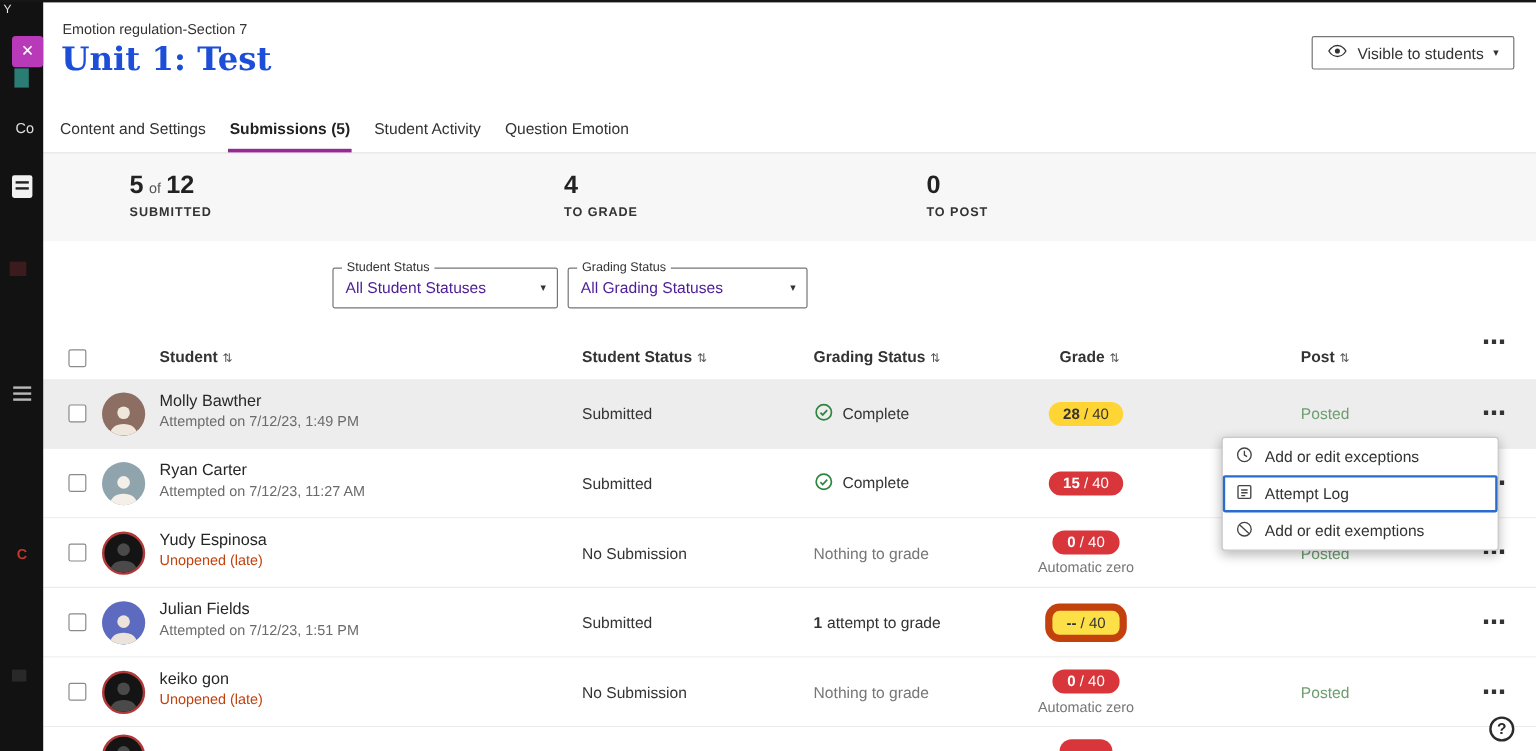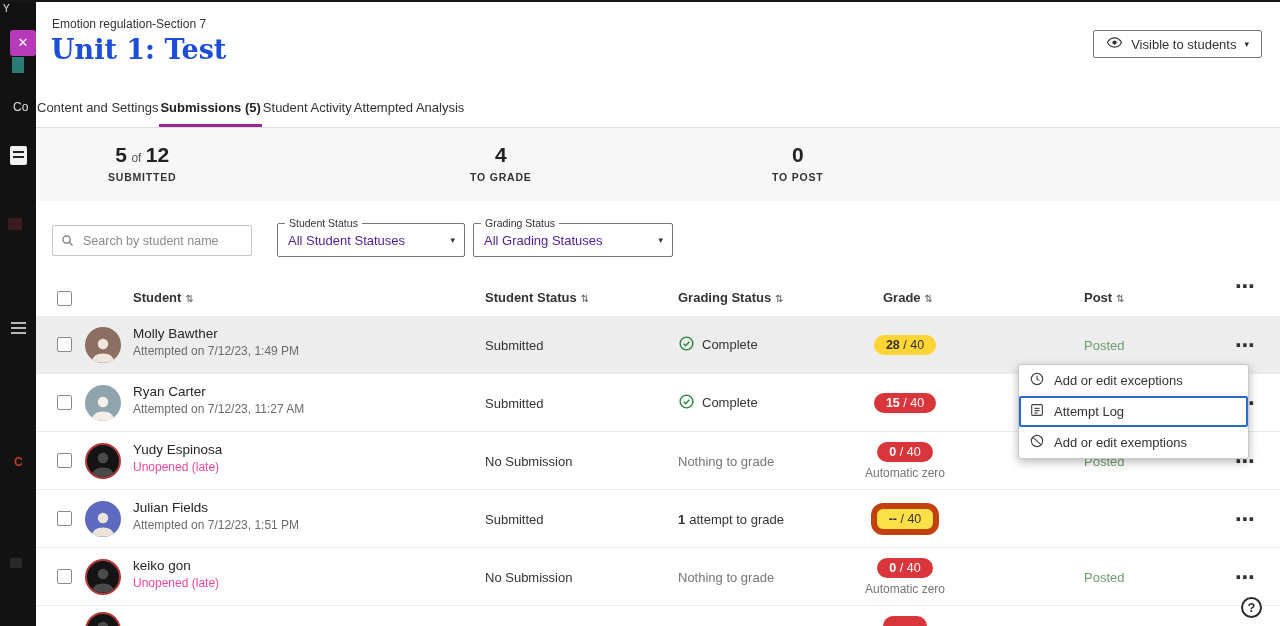"Content and Settings" .tabbar { gap: none -> 18px; padding-left: none -> 13px }
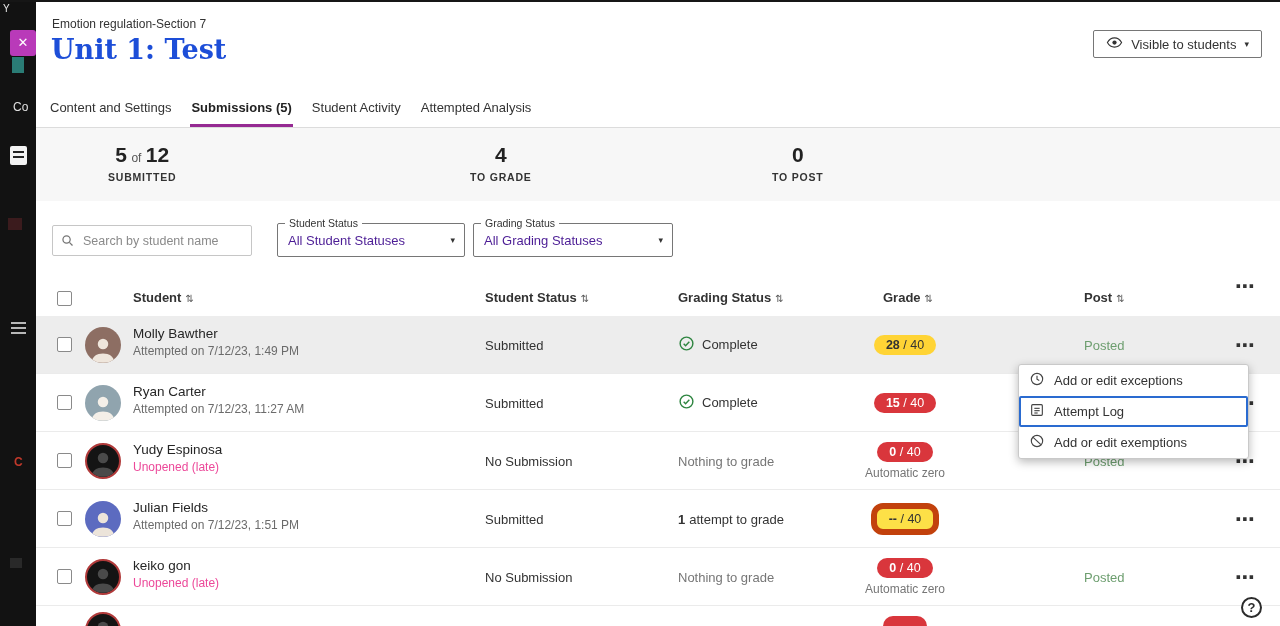"Attempted Analysis" div.tab { text: Attempted Analysis -> Question Emotion }
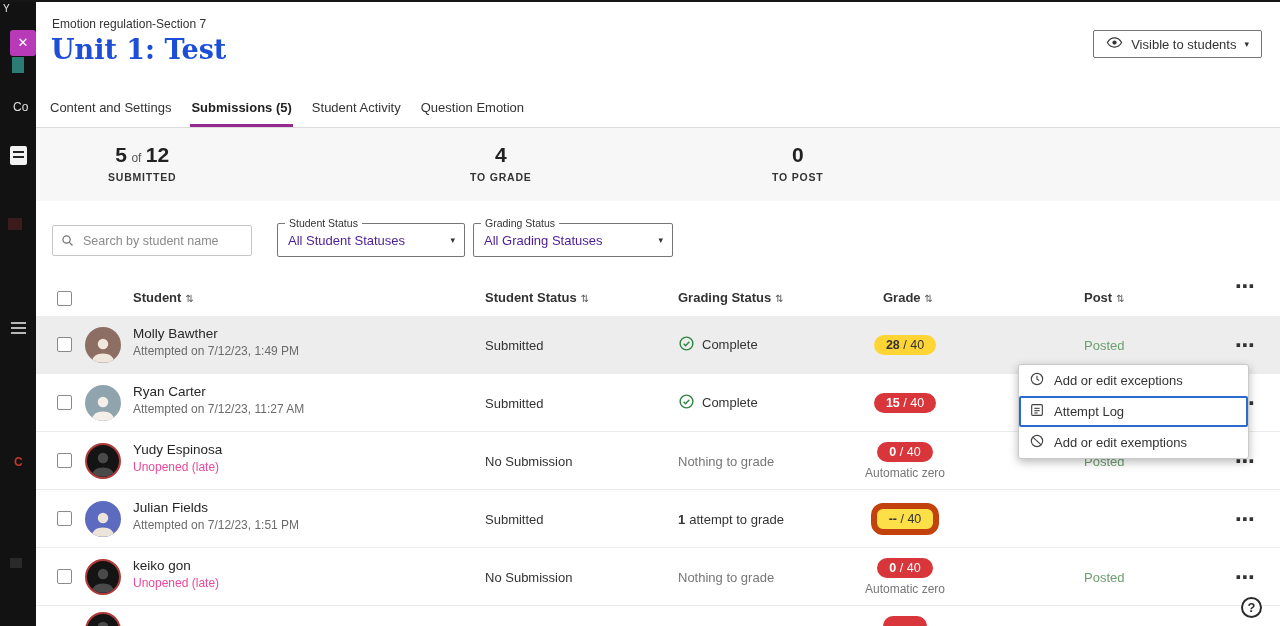"5 of 12" .stats { text-align: center -> none }
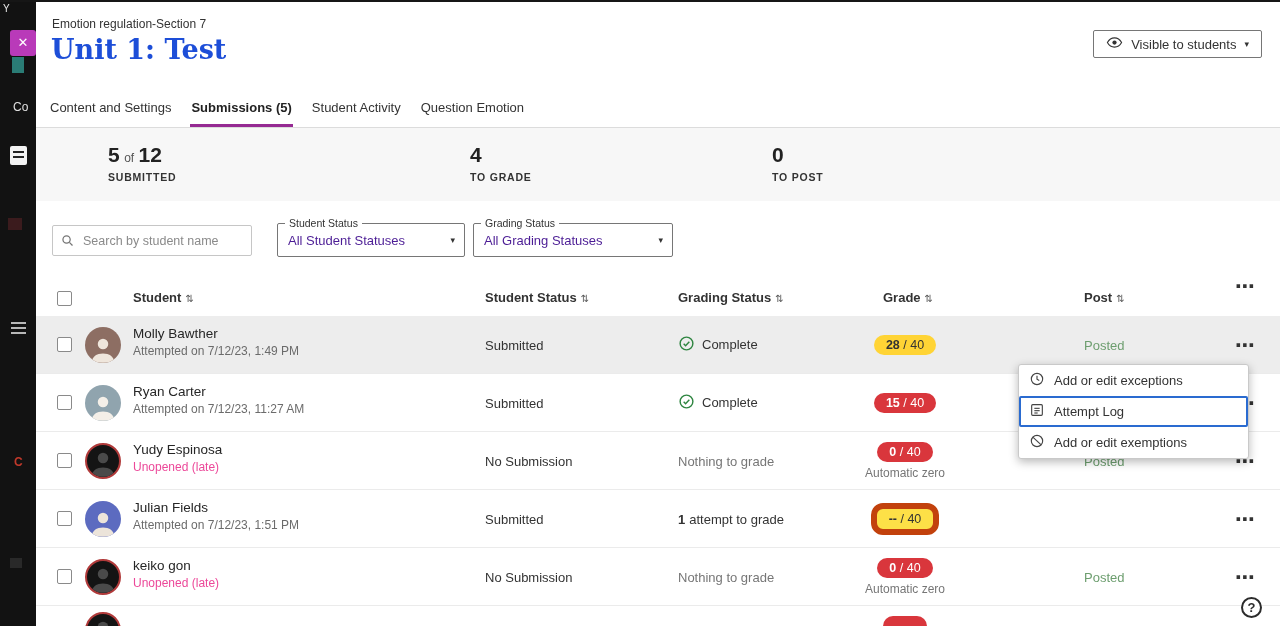"Search by student name" div.search-wrap { html: <div> <span> <svg> <circle></circle> <line></line> </svg> </span> <input> </div> -> none }
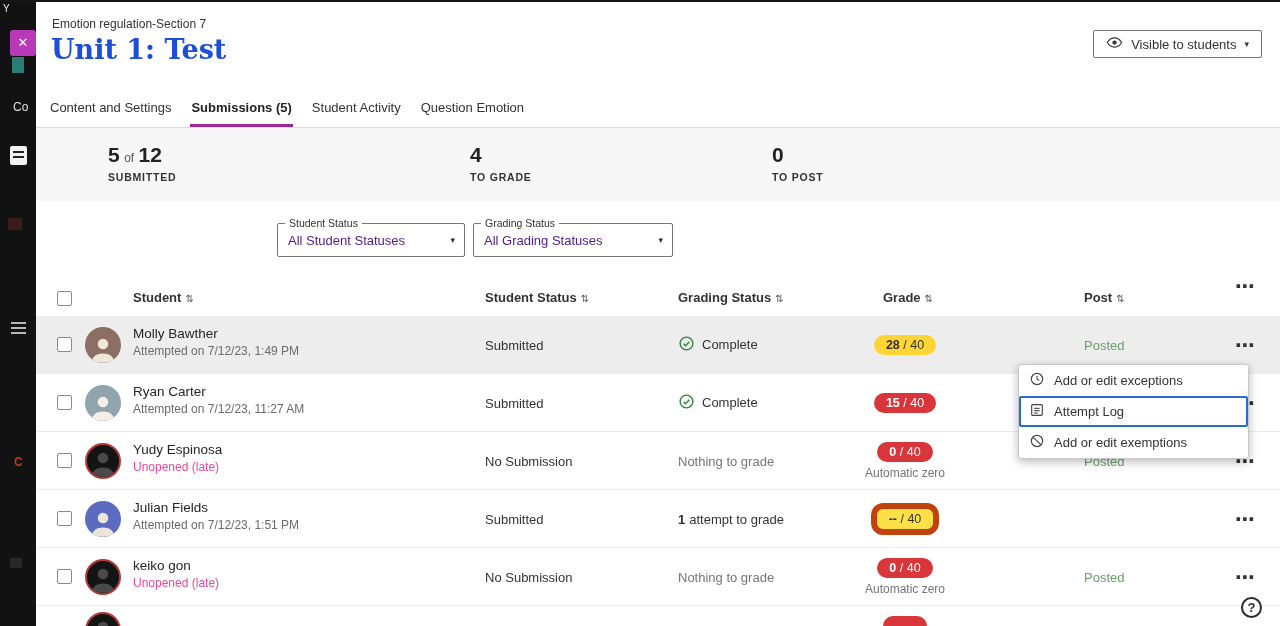"Unopened (late)" .s-detail.late { color: #ec4899 -> #c2410c }
